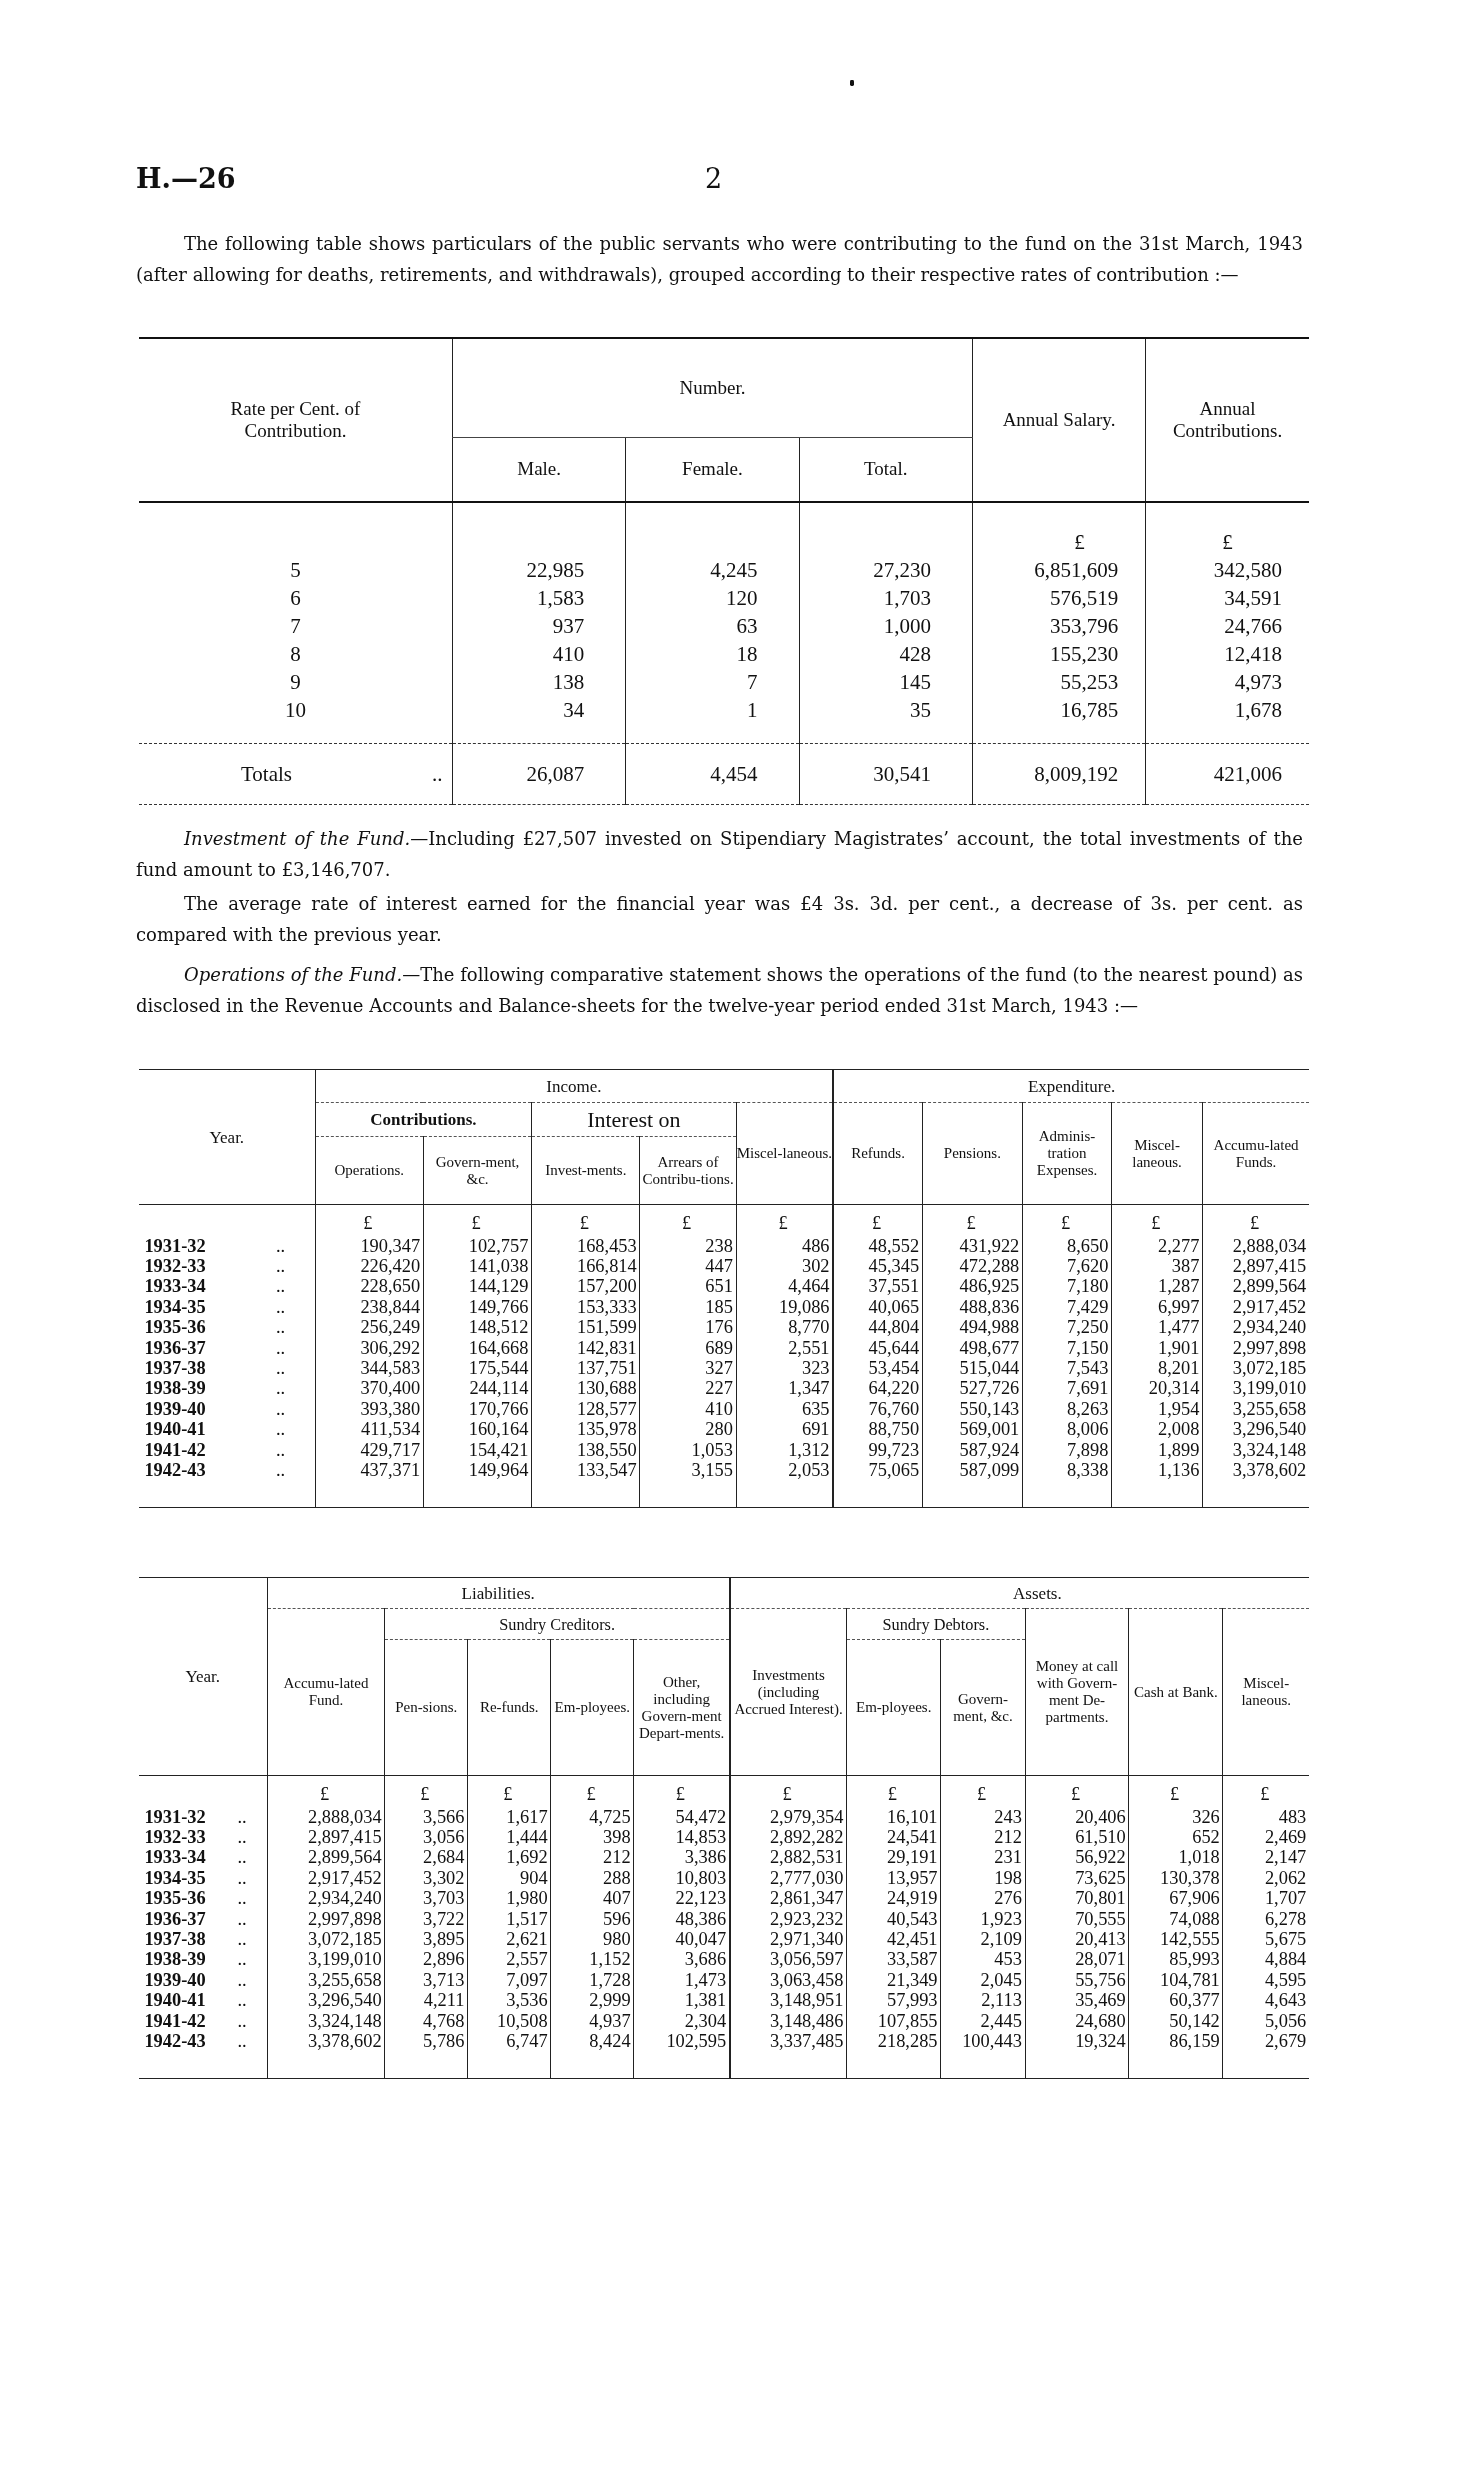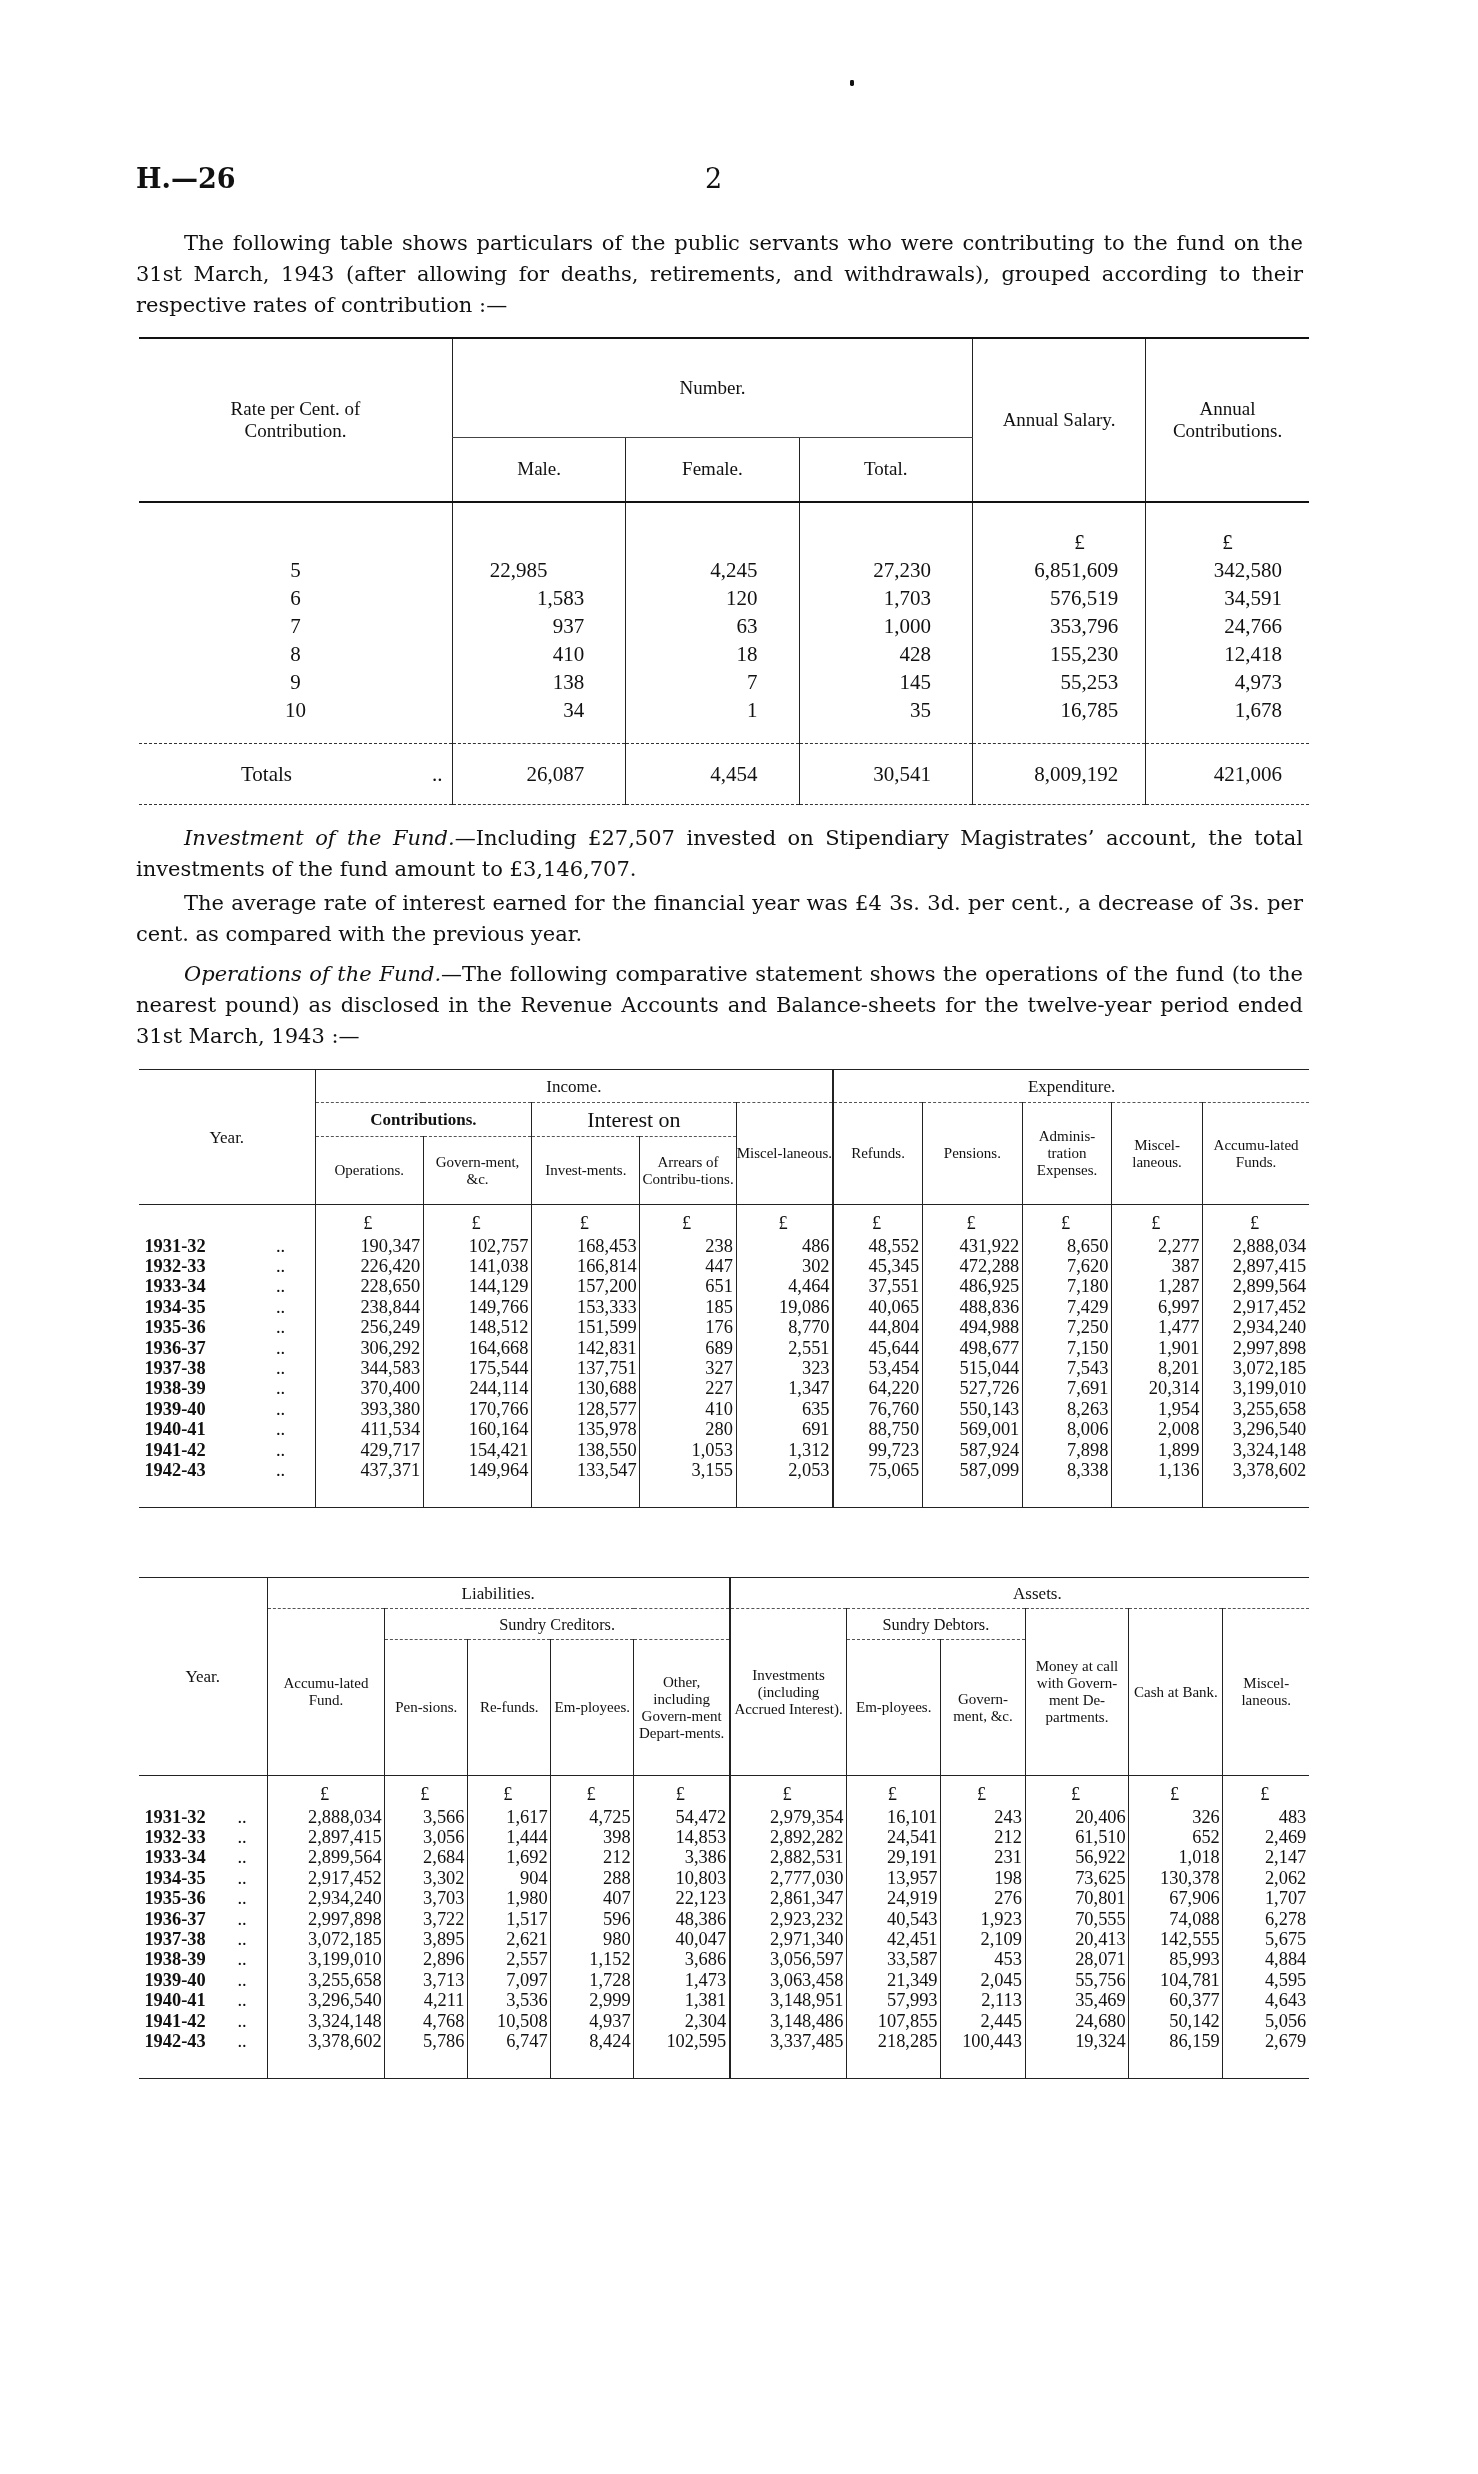"The following table shows particulars" .para { font-size: 21px -> 18px }
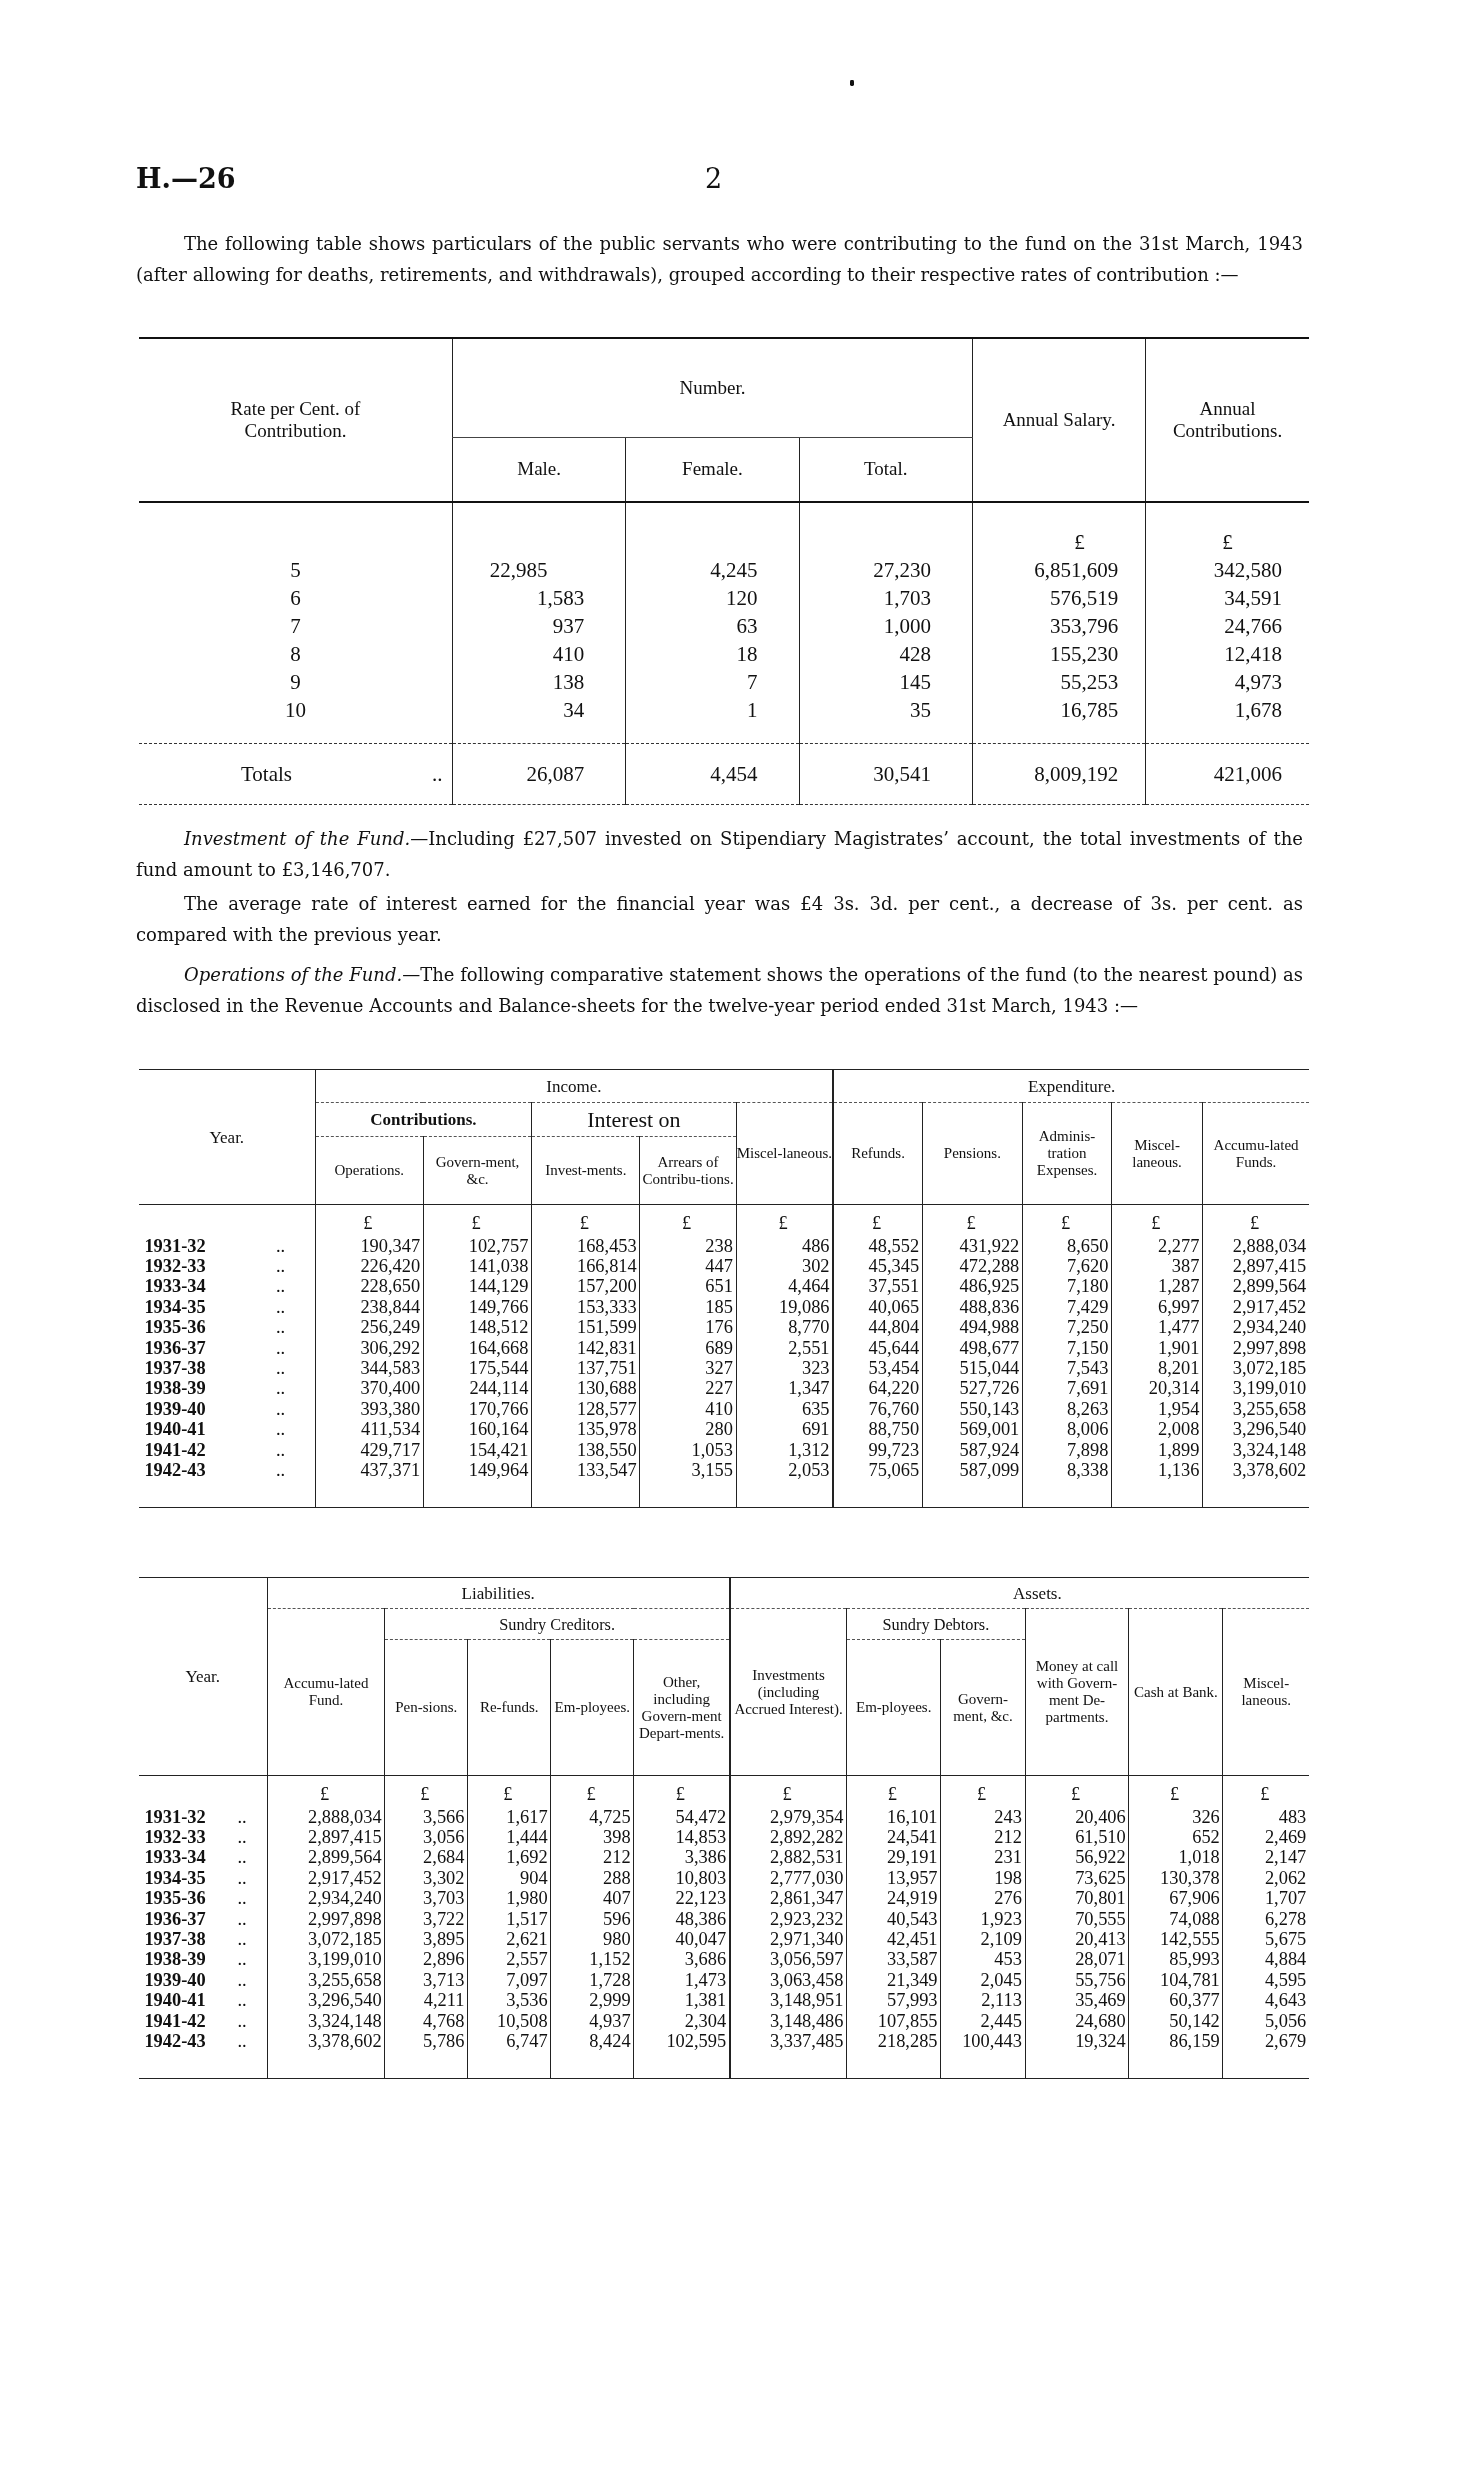"22,985" td.vl { text-align: center -> none }
